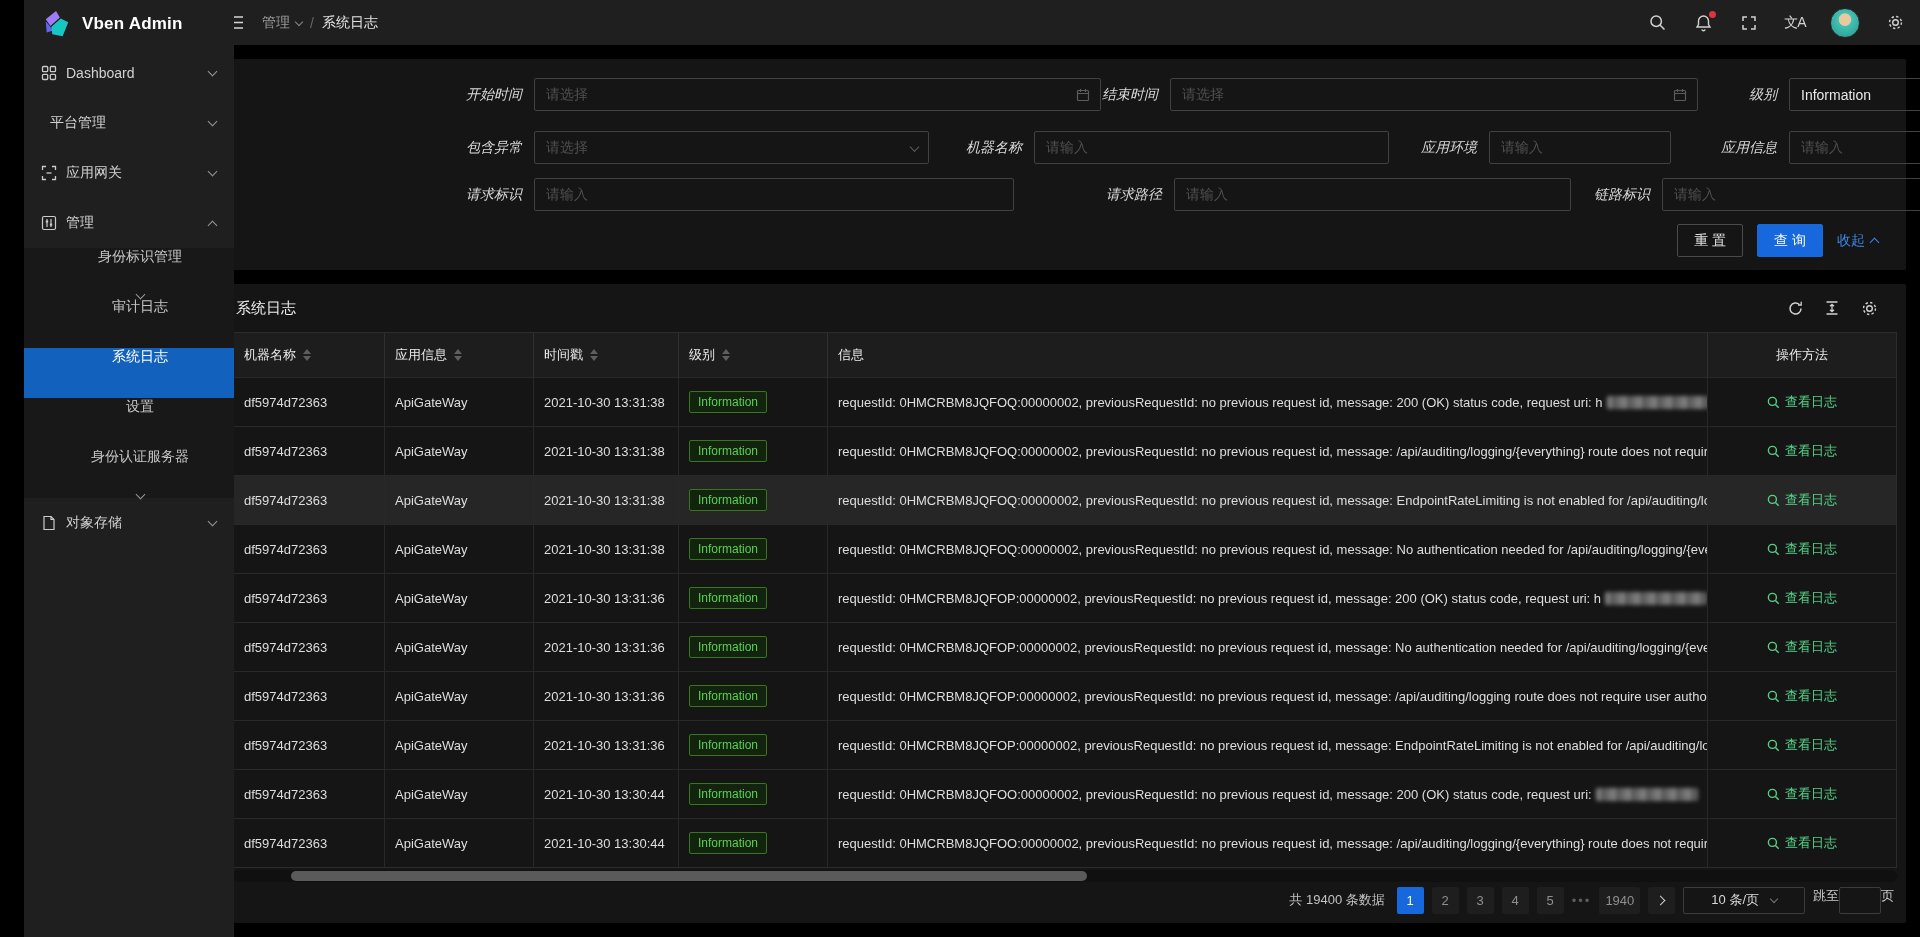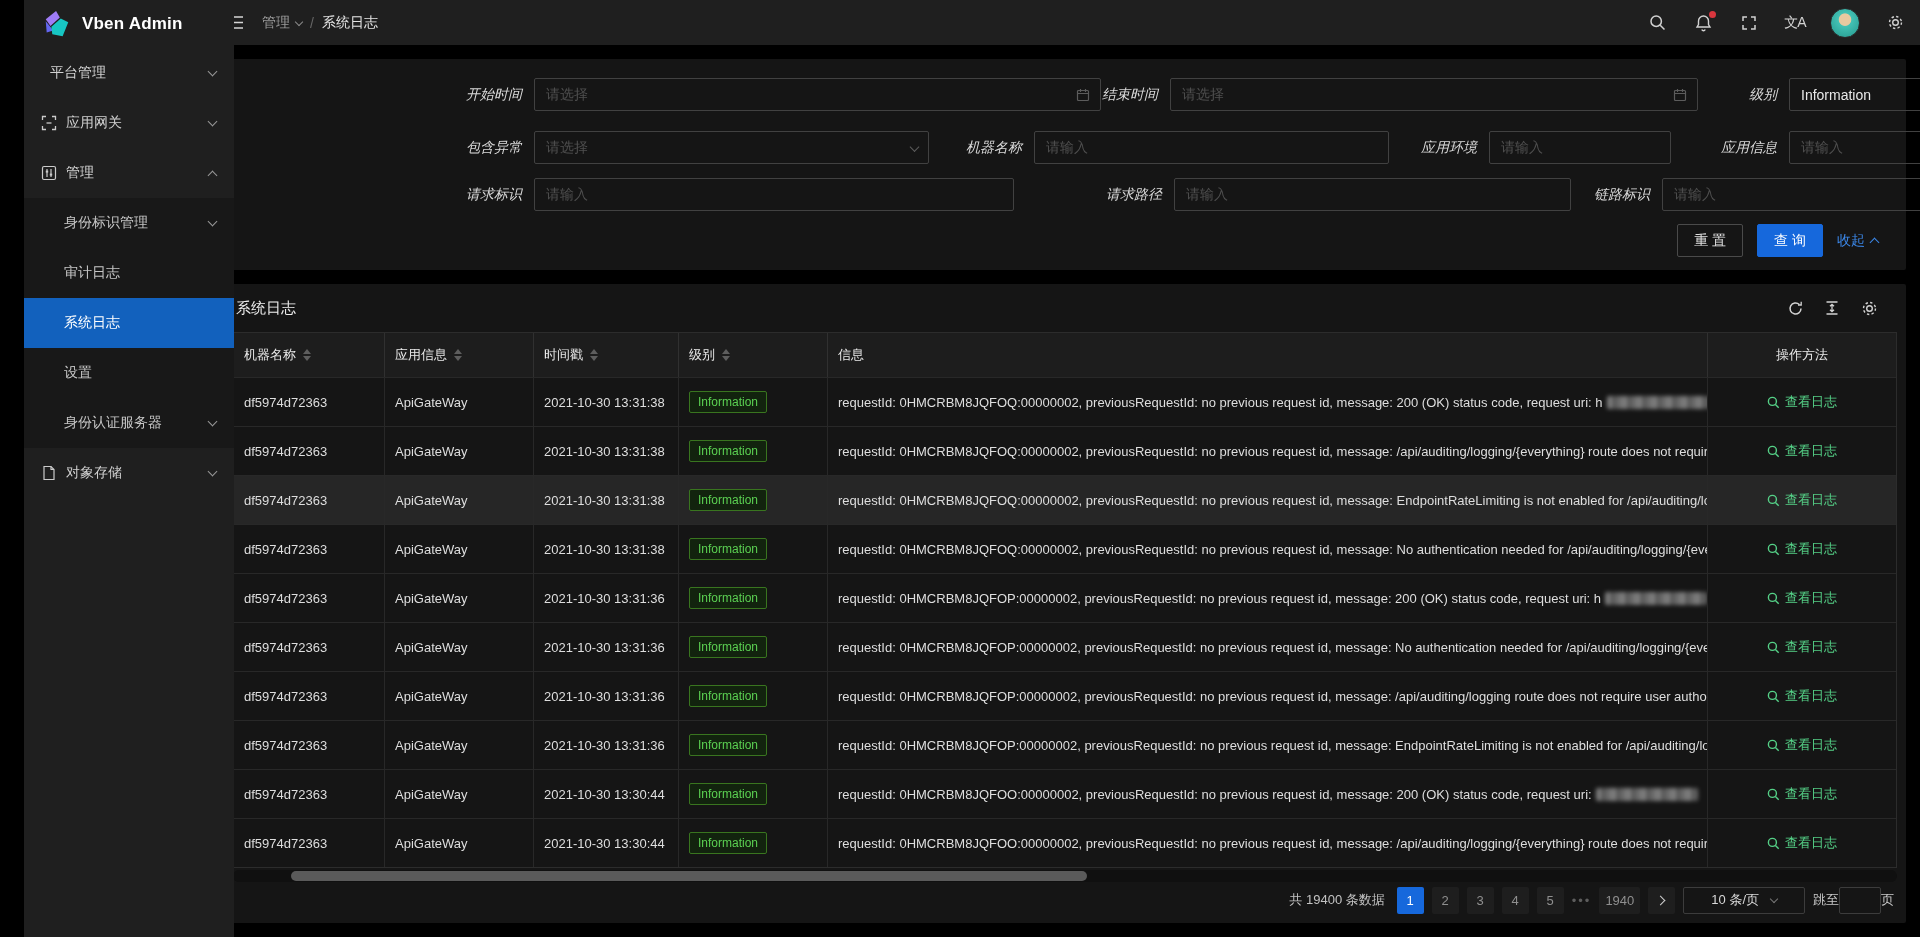"Dashboard" div.menu-item { html: none -> <div> <span> <svg> <rect></rect> <rect></rect> <rect></rect> <rect></rect> </svg> </span> <span>Dashboard</span> <span></span> </div> }
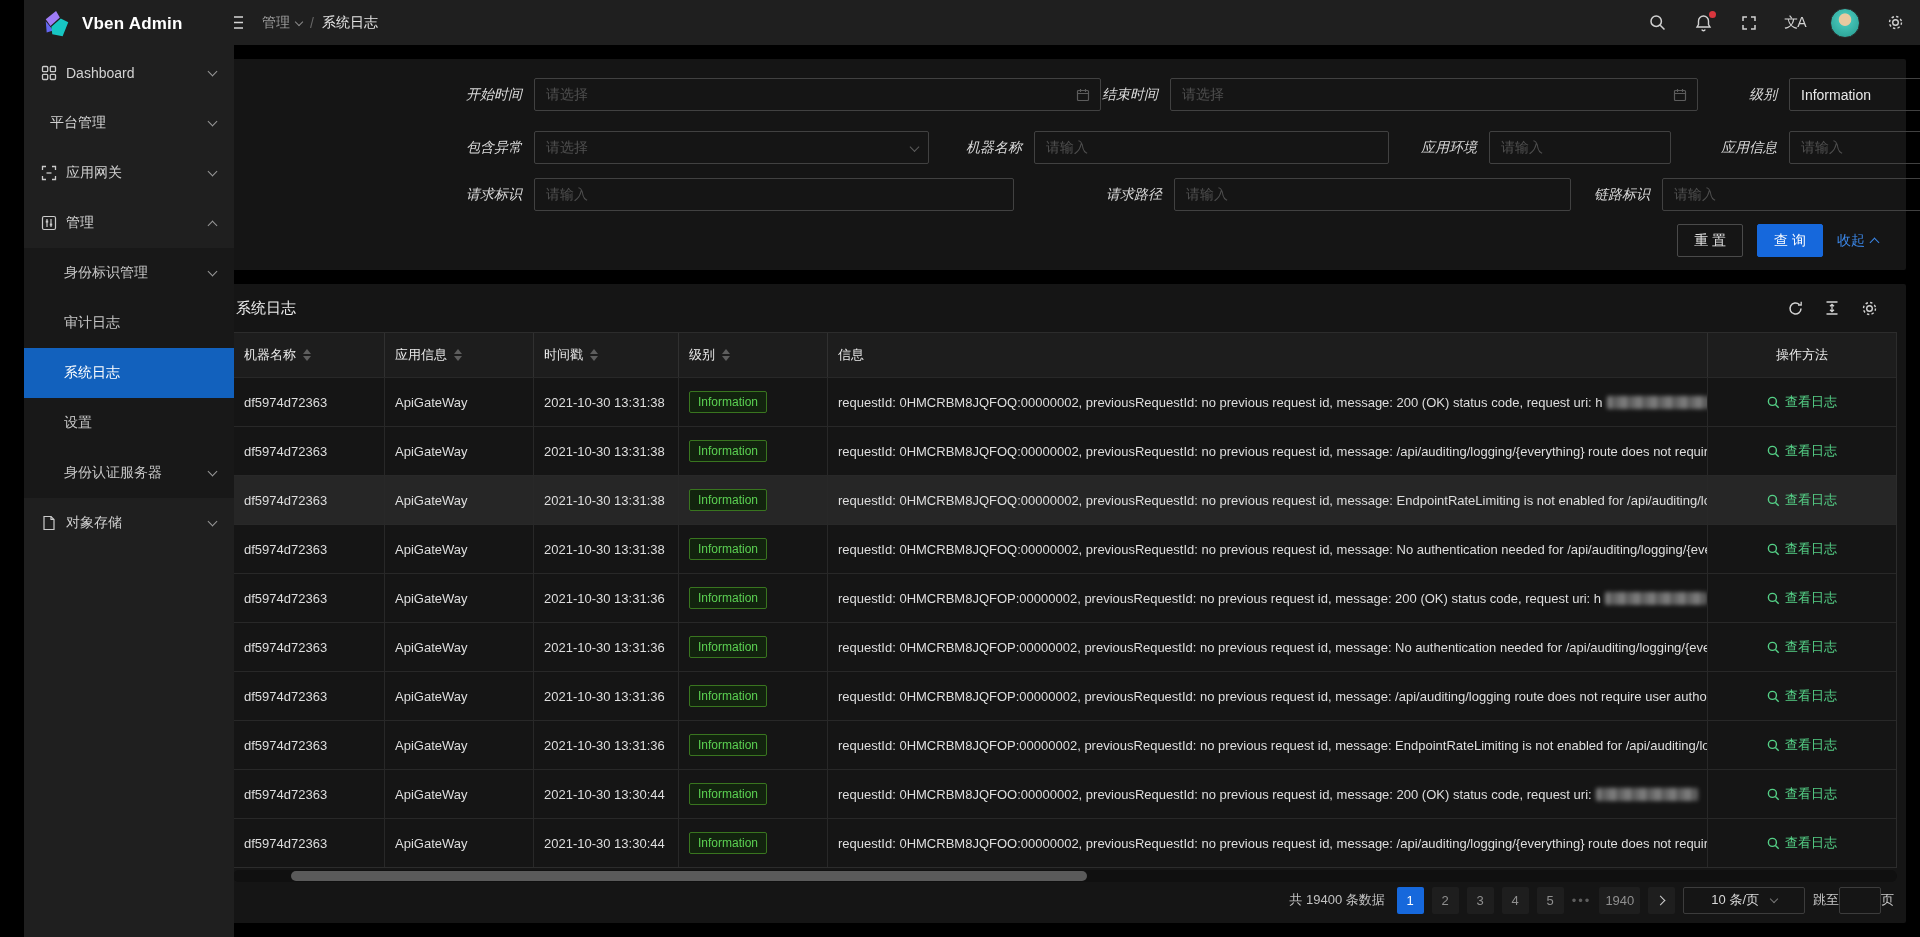"身份标识管理" .submenu .menu-item { flex-direction: none -> column }
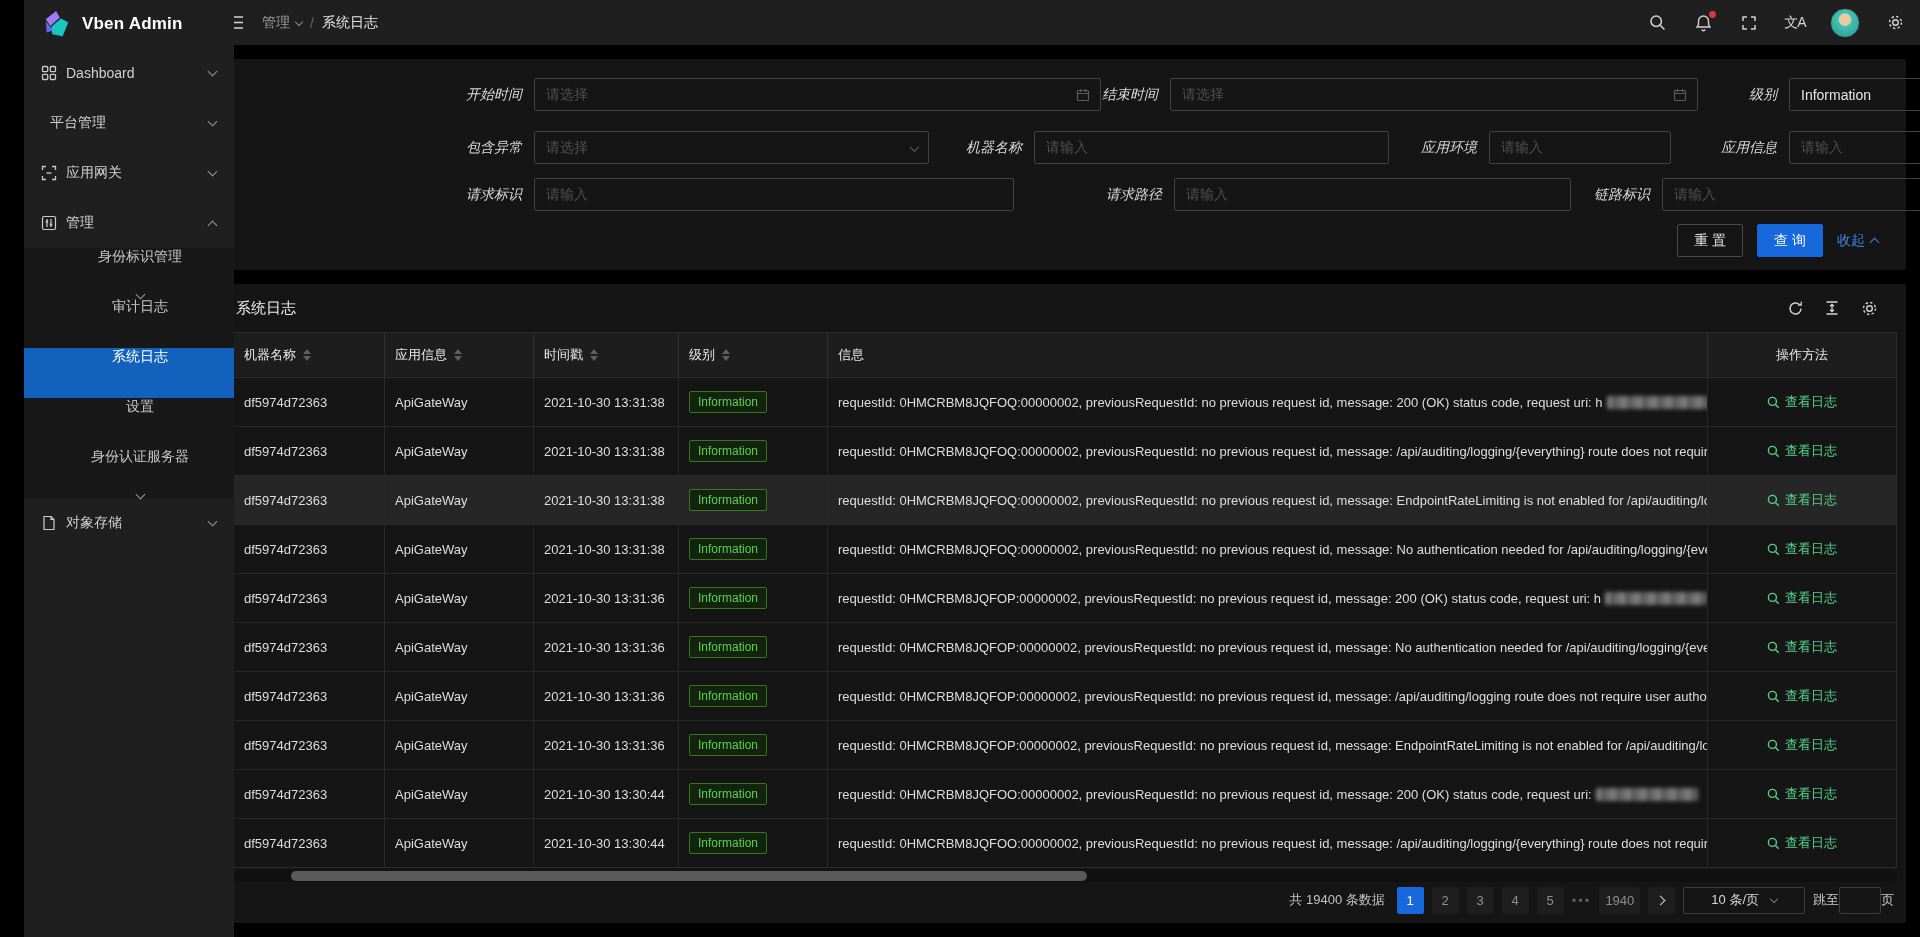"跳至" .pg-jump { align-items: center -> flex-start }
